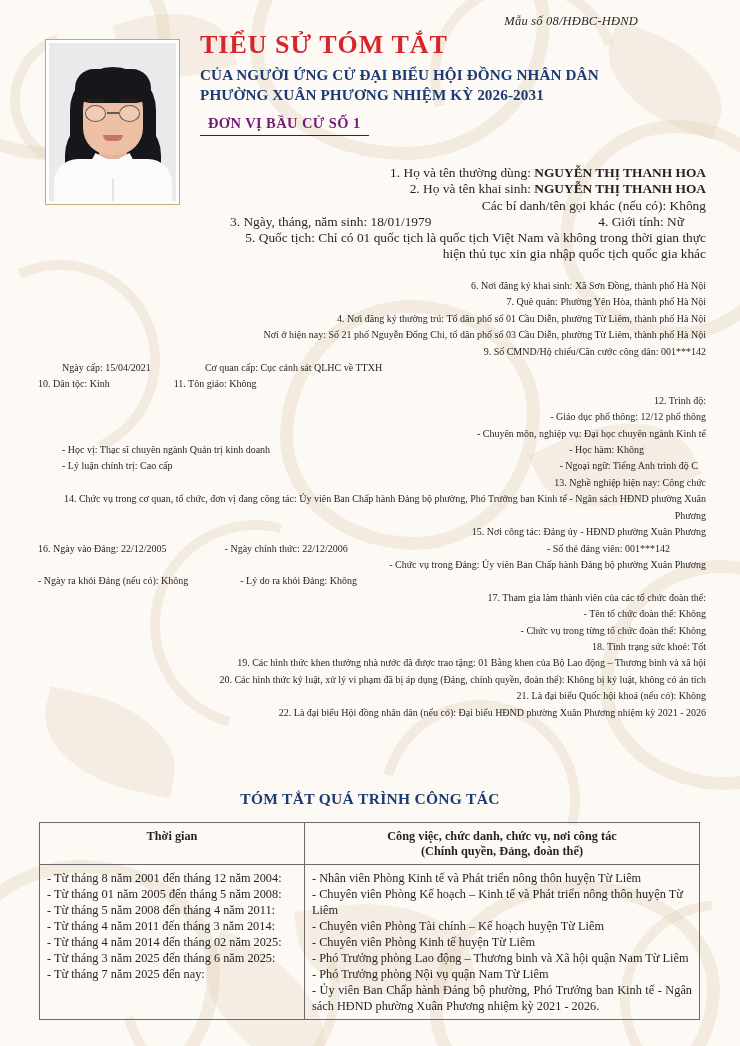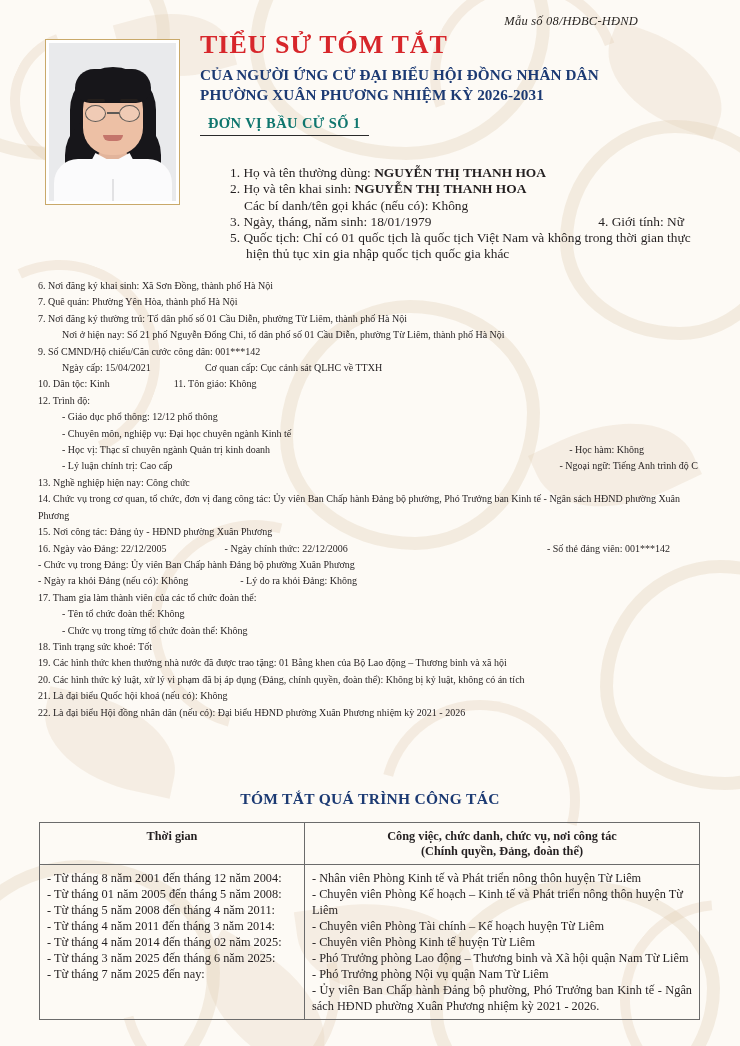"ĐƠN VỊ BẦU CỬ SỐ" .unit { color: #0f766e -> #701a75 }
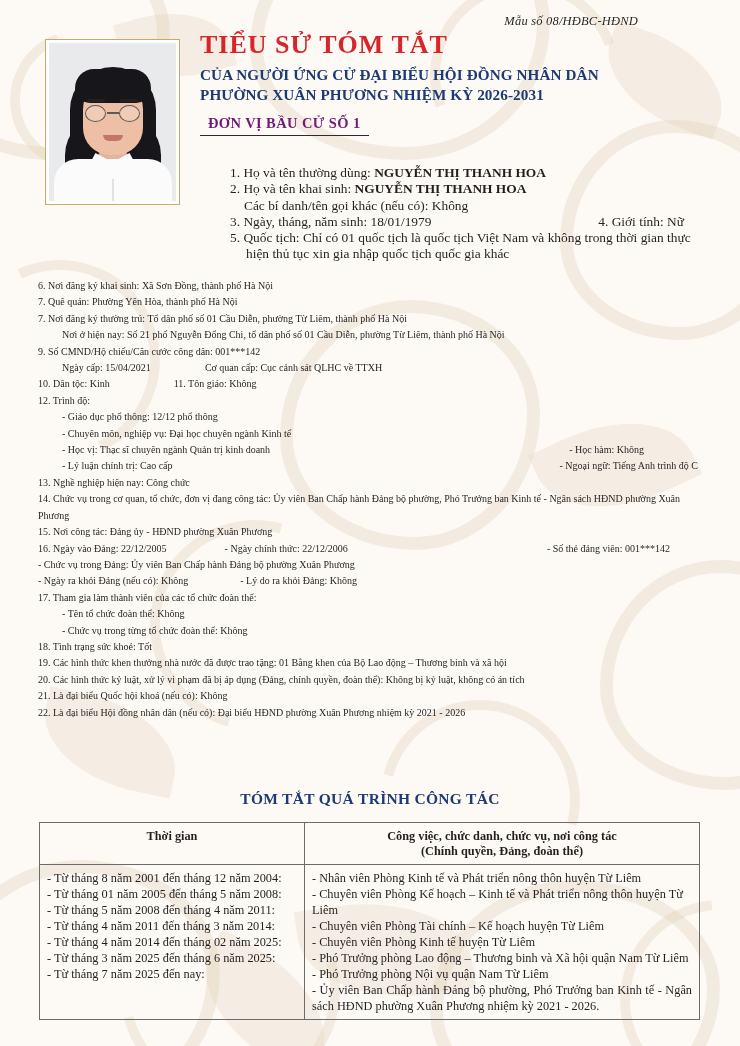"1. Họ và tên thường" .row { text-align: none -> right }
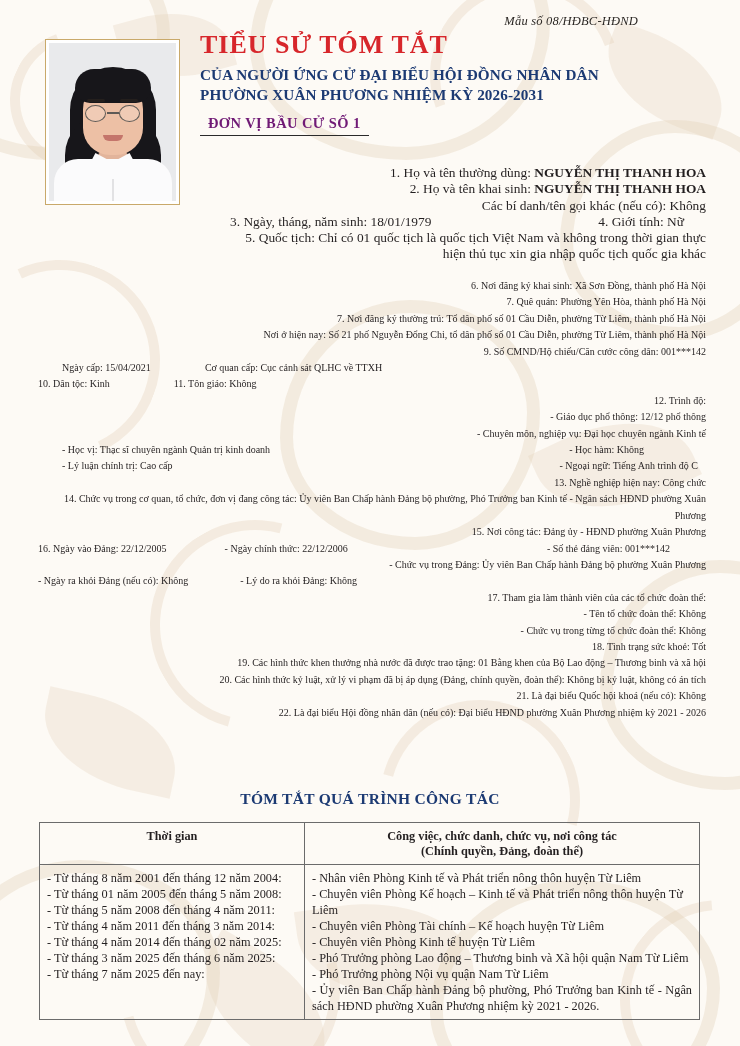"7. Nơi đăng ký thường" div.row { text: 7 -> 4 }
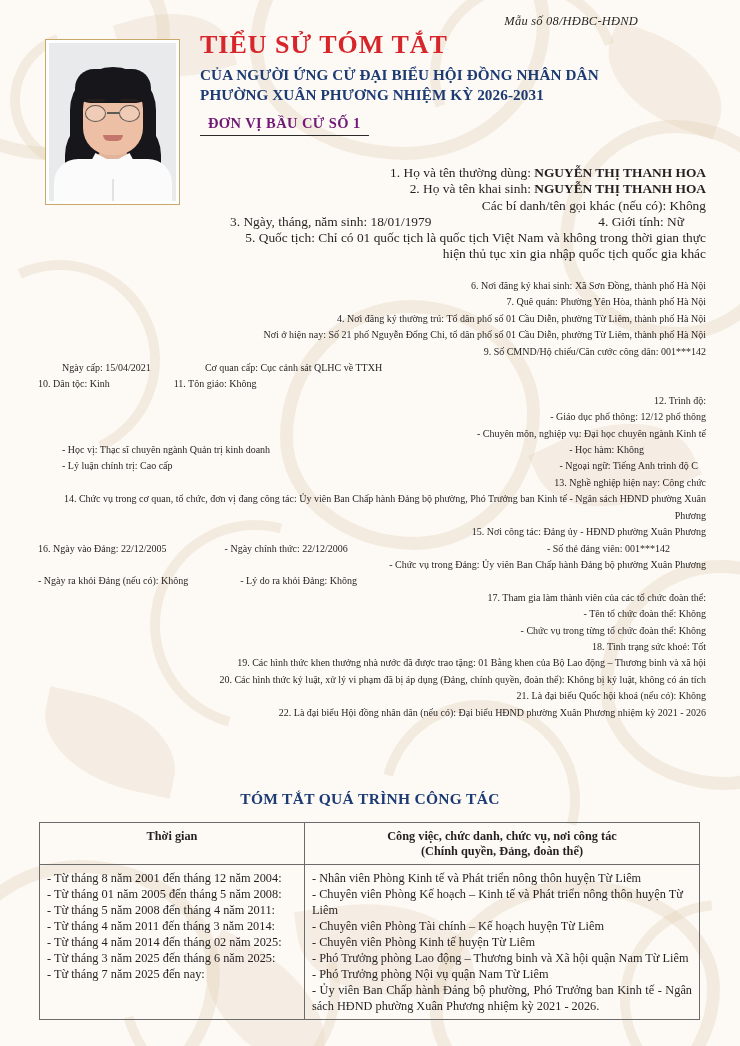"Nơi ở hiện nay: Số" div.row { text: 01 -> 03 }
